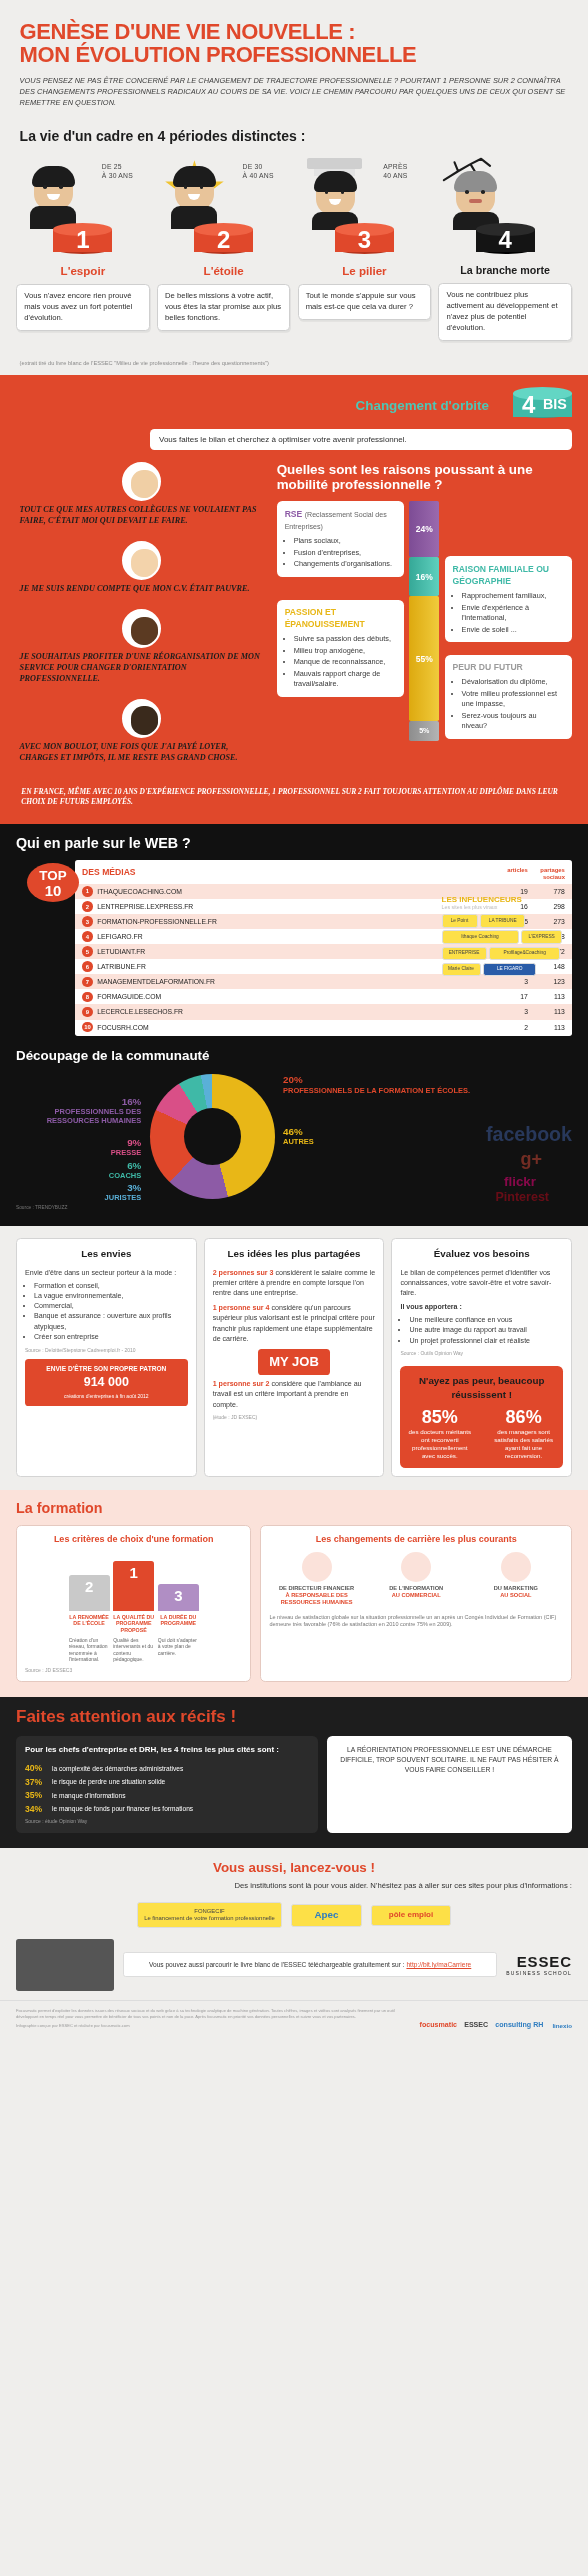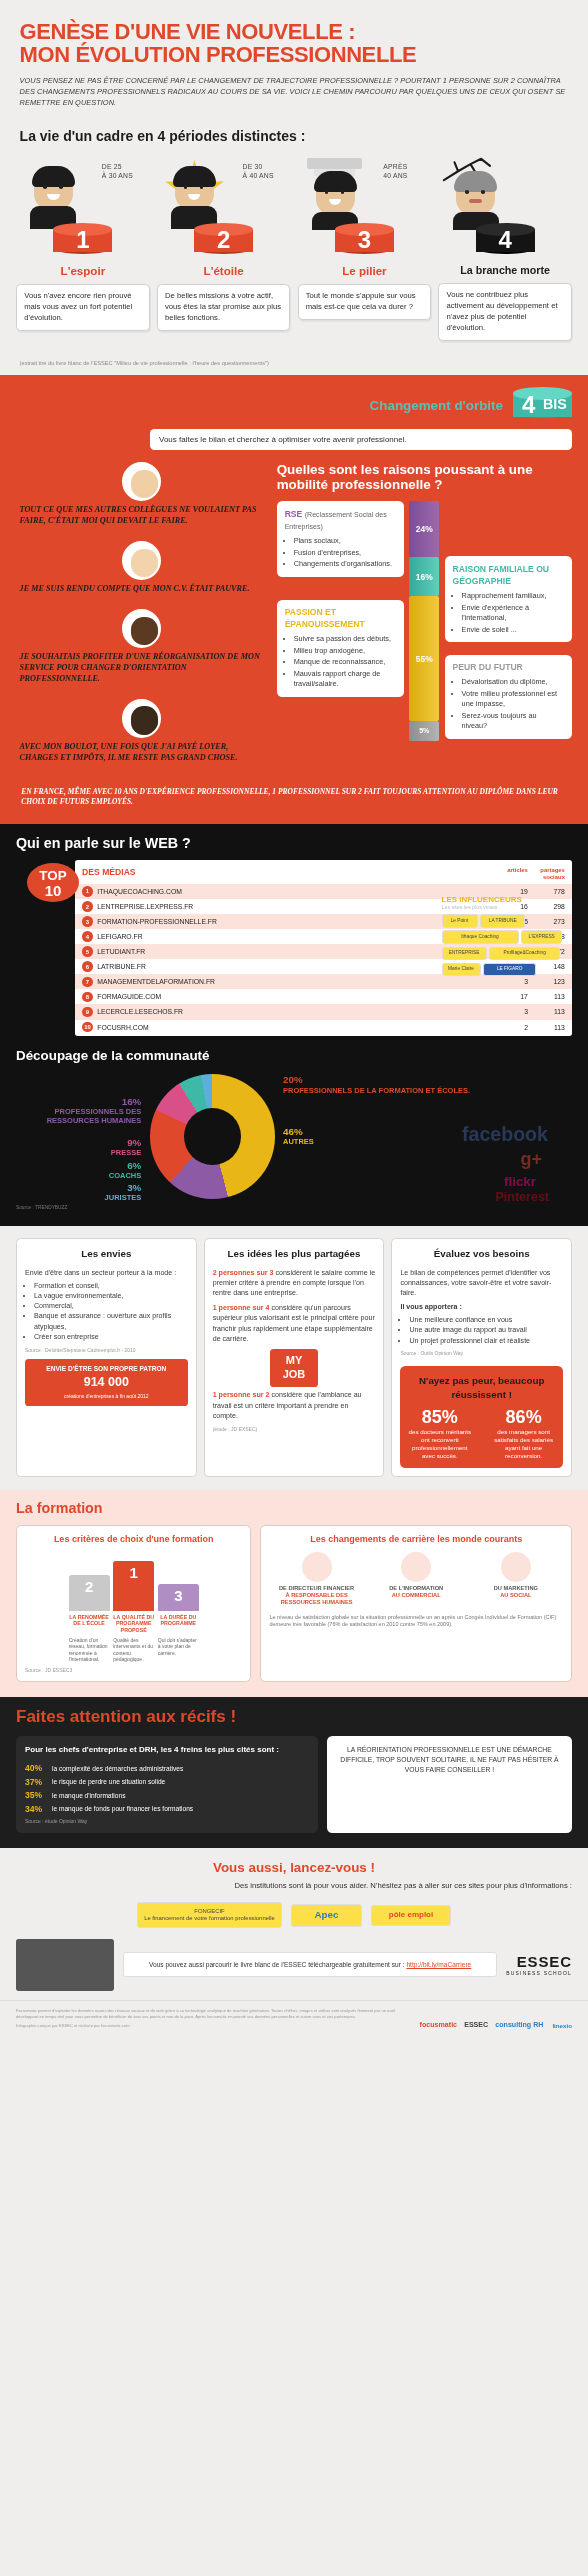"Changement d'orbite" .orbit-row { gap: 10px -> 24px }
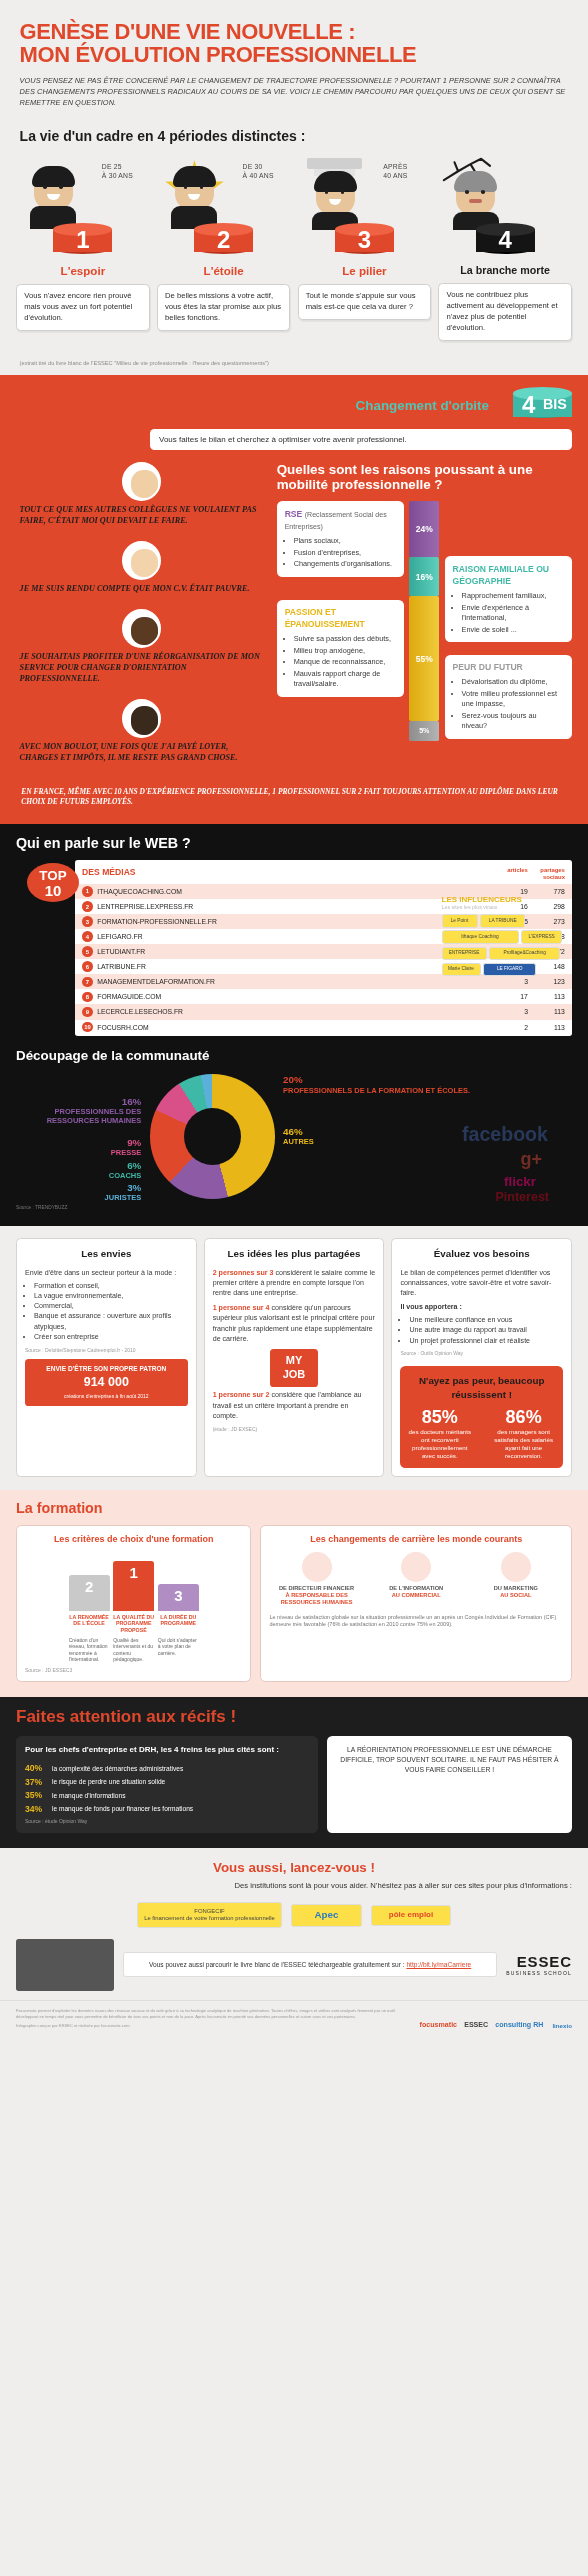"facebook" div { right: 24px -> 0 }
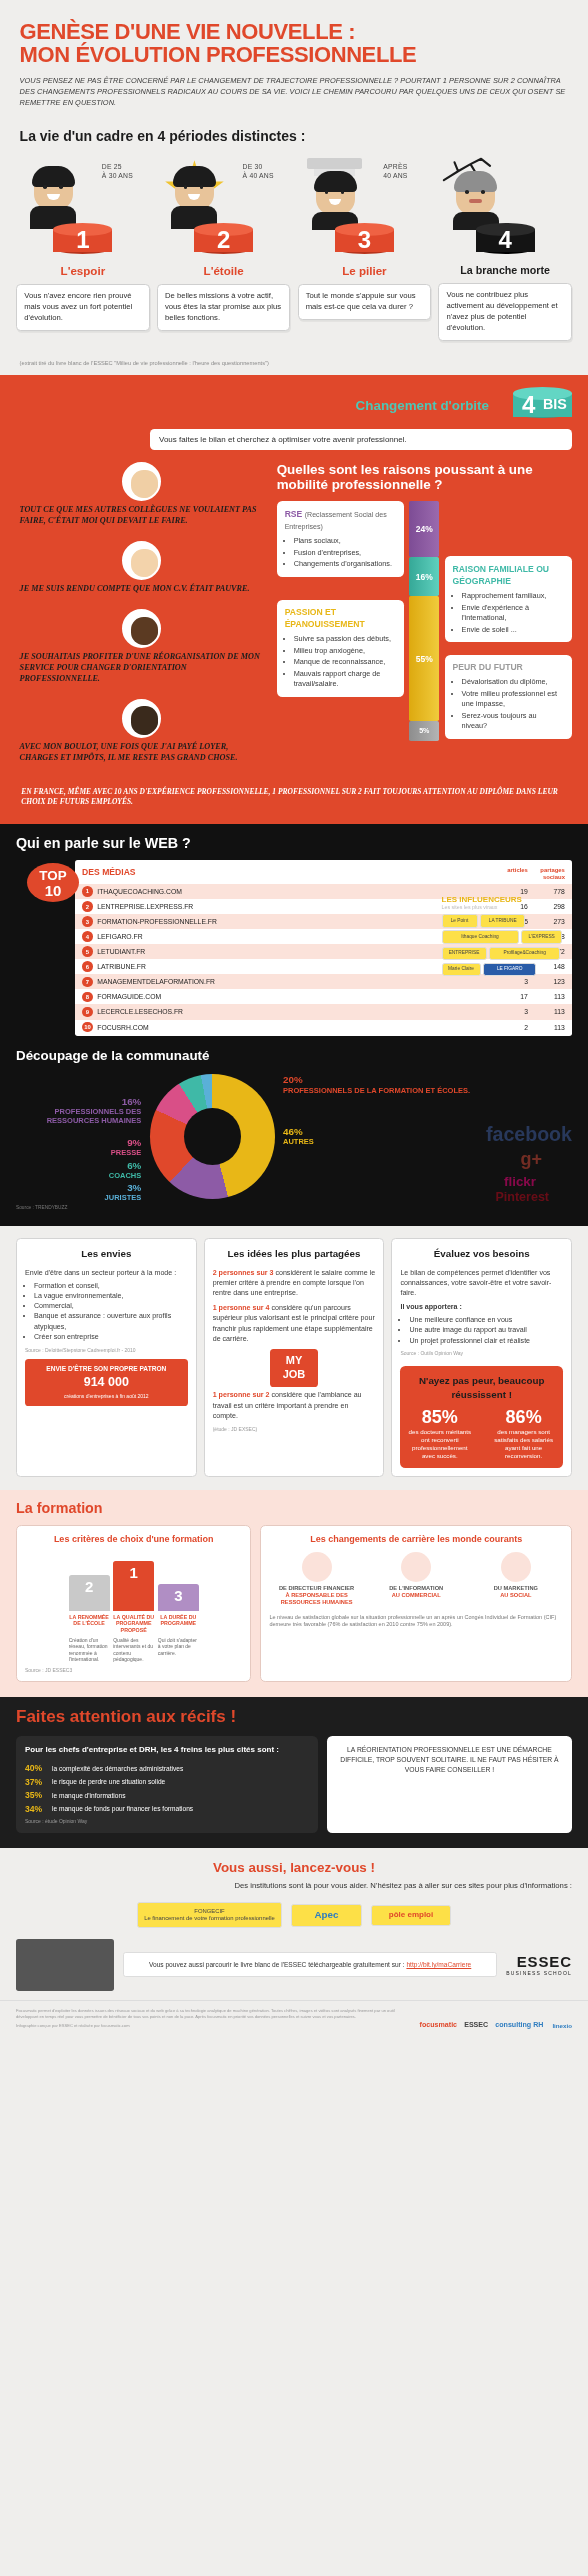"MY JOB" div.badge-orange { font-size: 11px -> 13px; width: 48px -> 72px }
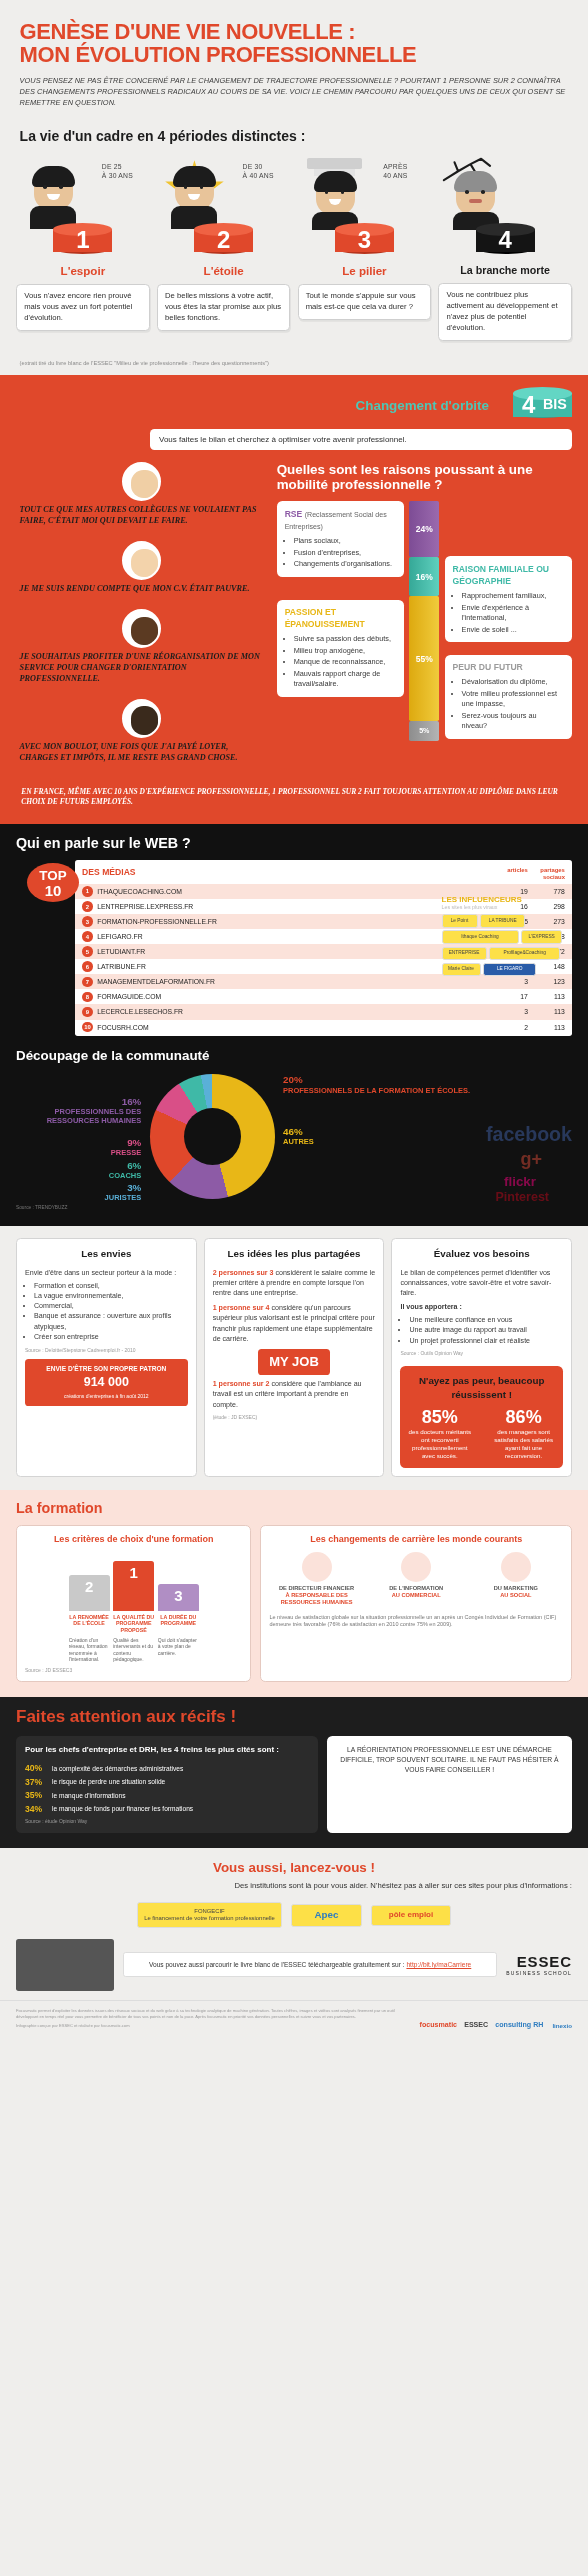"Les changements de carrière les" h4 { text: monde -> plus }
